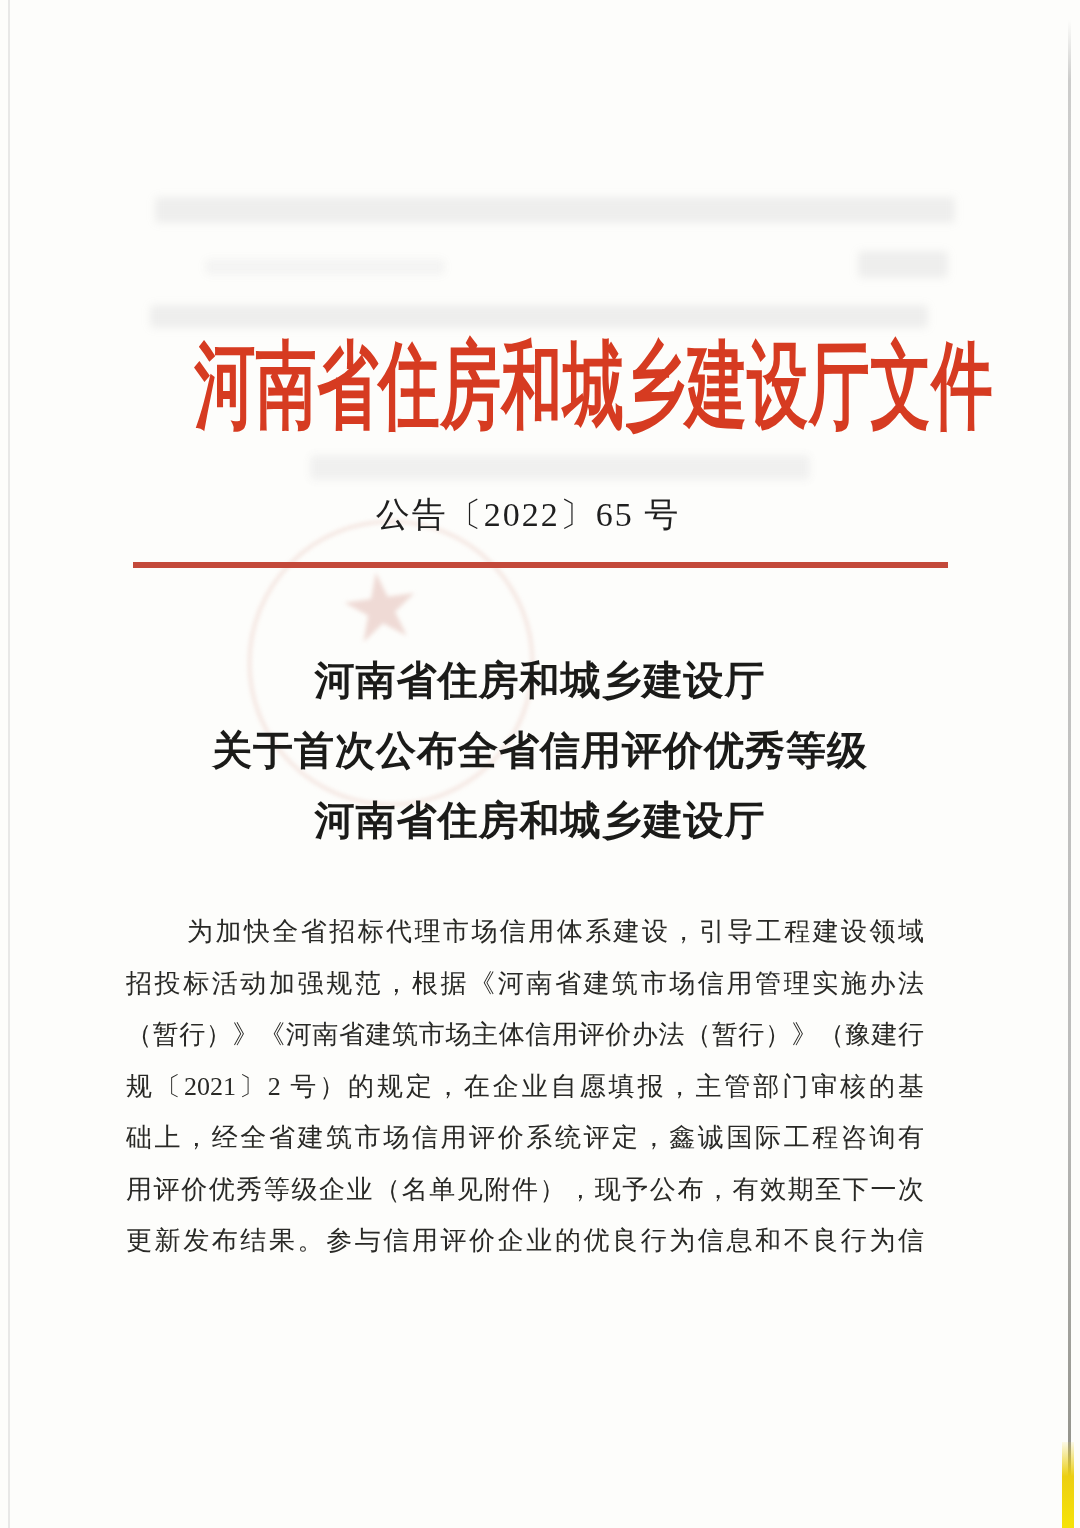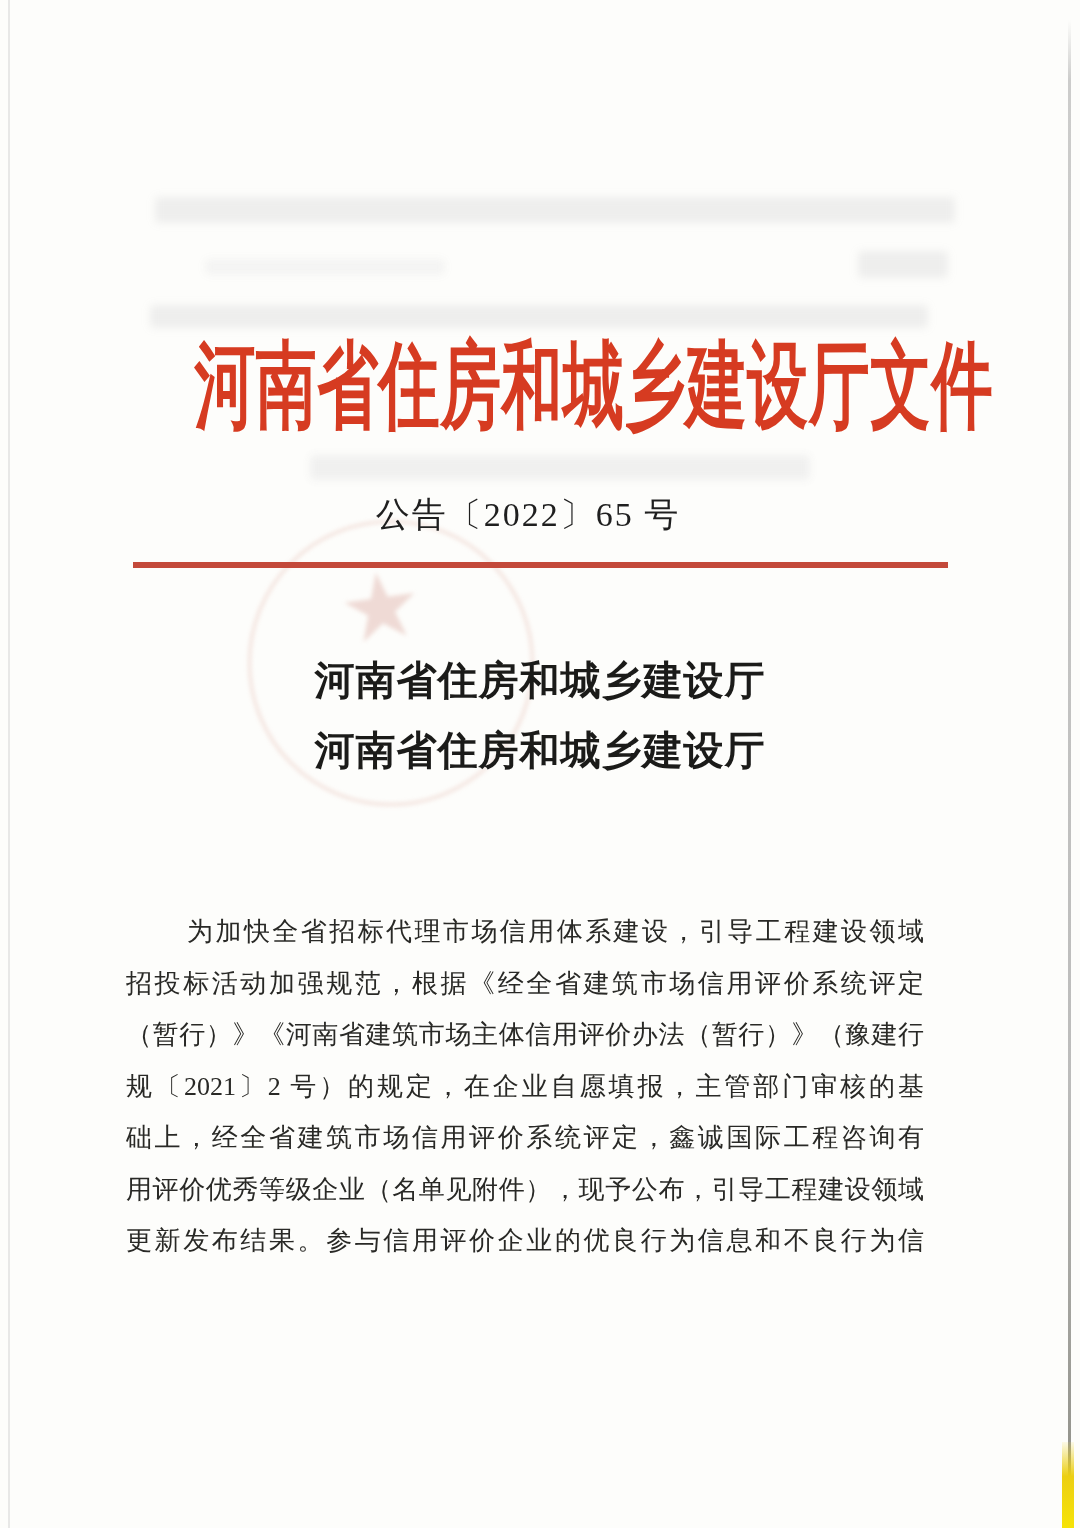"关于首次公布全省信用评价优秀等级" div { html: none -> <div>关于首次公布全省信用评价优秀等级</div> }
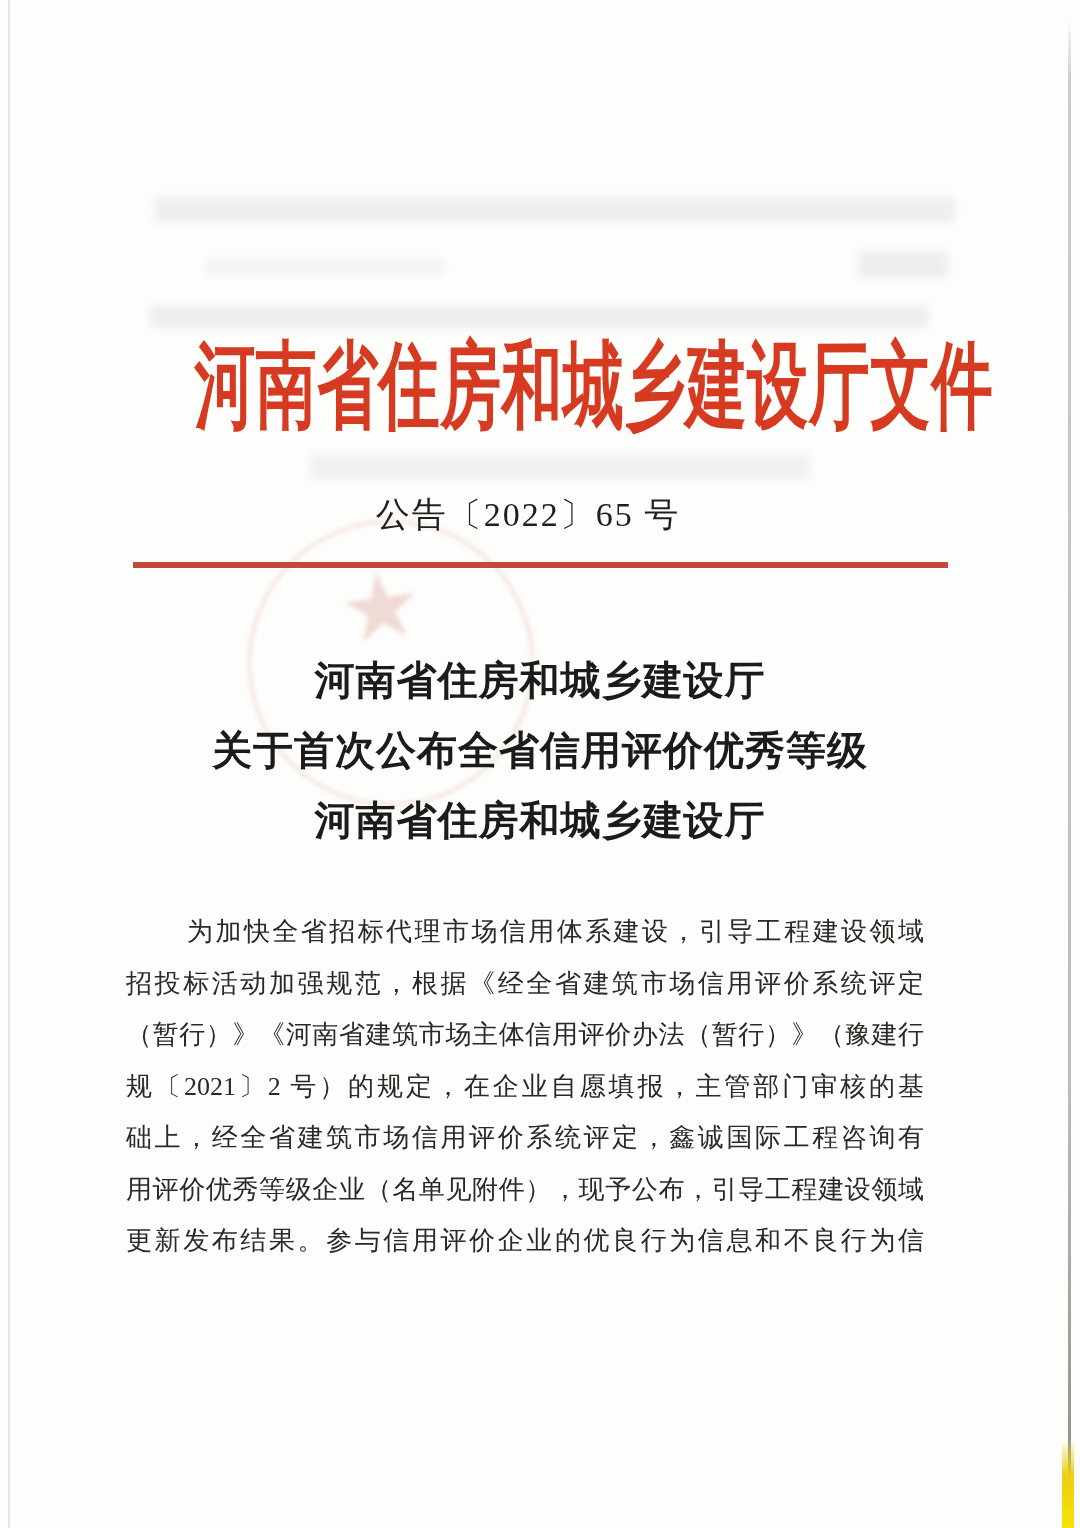"招投标活动加强规范，根据《经全省建筑市场信用评价系统评定" div.body-line { text: 经全省建筑市场信用评价系统评定 -> 河南省建筑市场信用管理实施办法 }
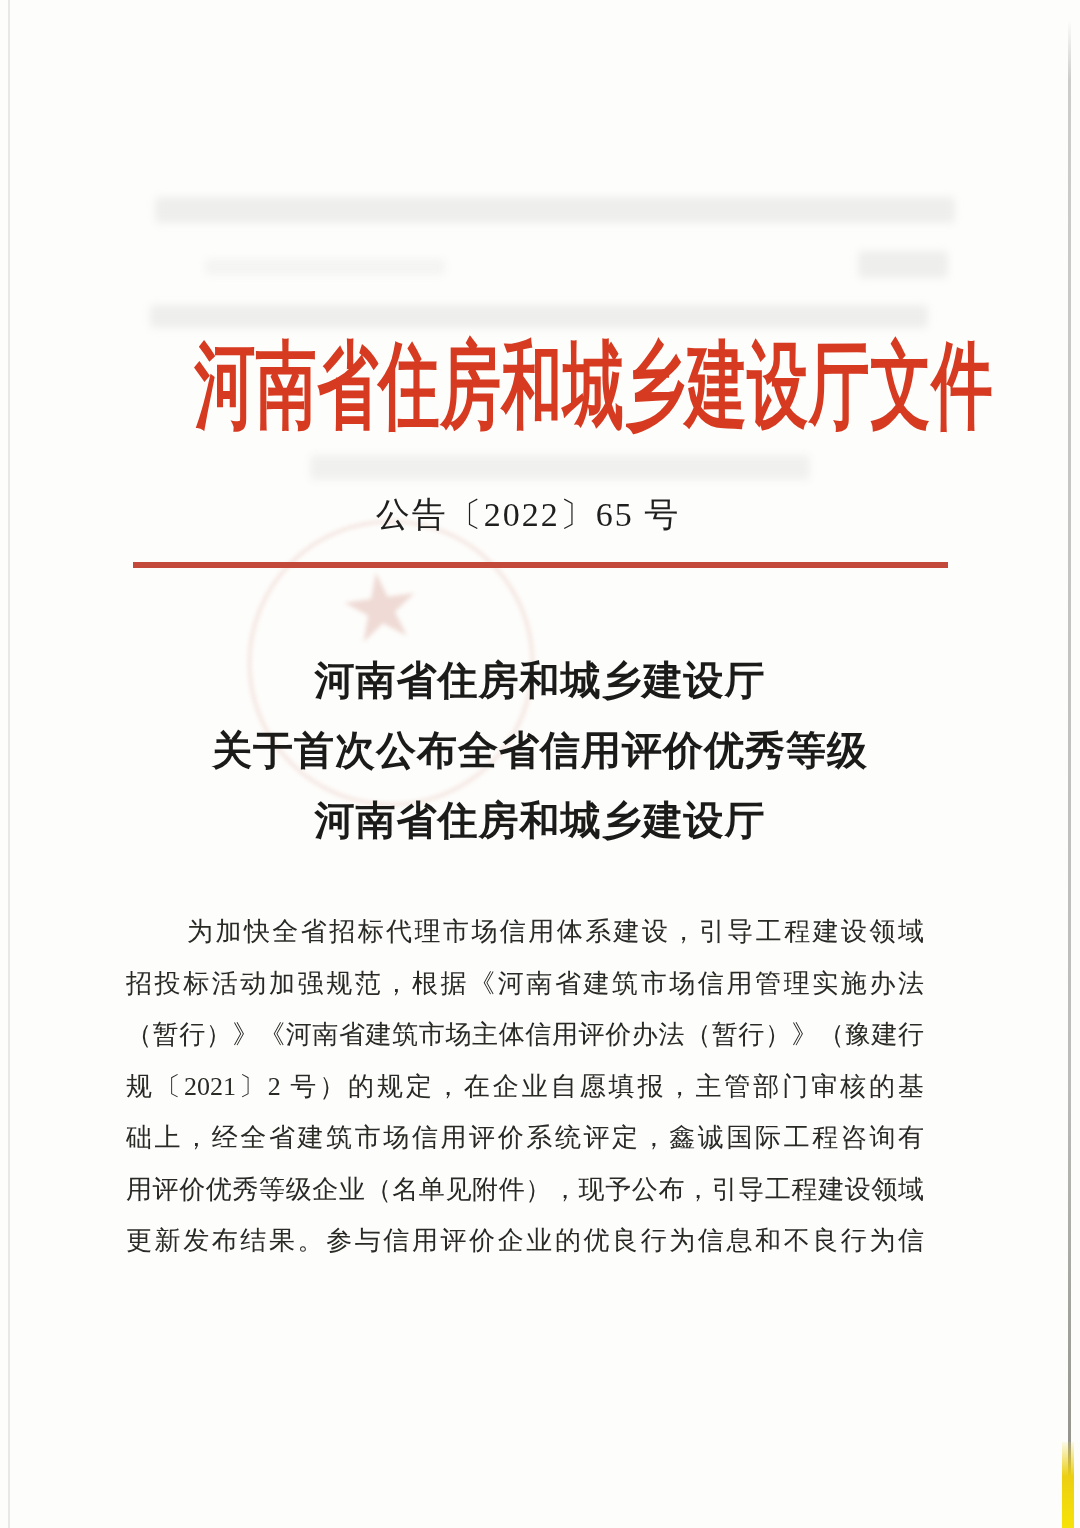"用评价优秀等级企业（名单见附件），现予公布，引导工程建设领域" div.body-line { text: 引导工程建设领域 -> 有效期至下一次 }
